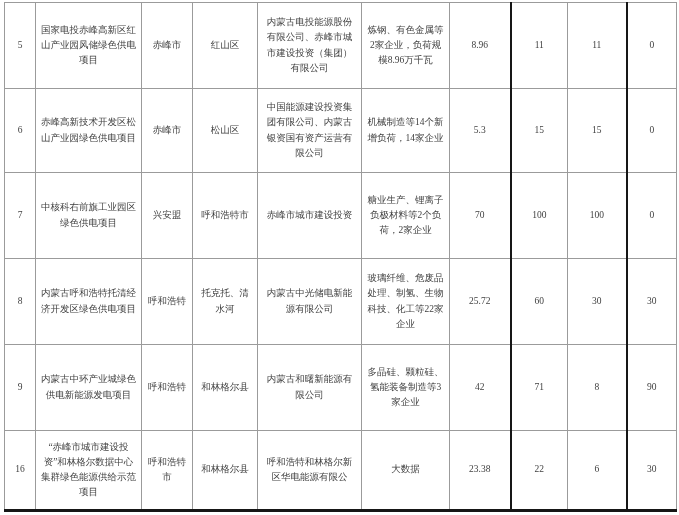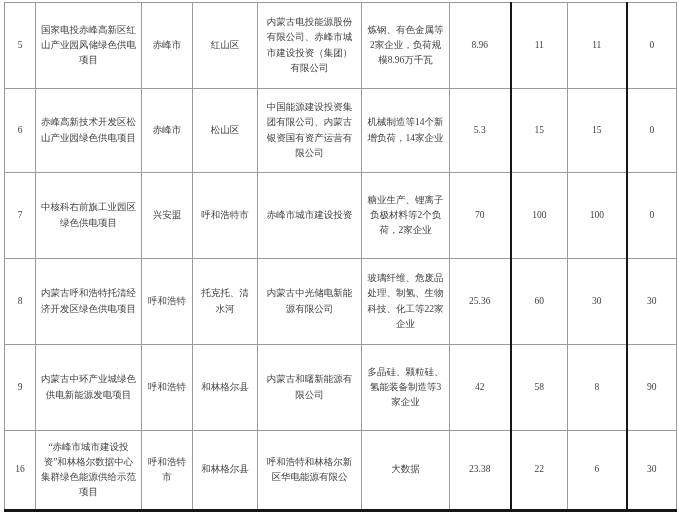"25.36" td { text: 25.36 -> 25.72 }
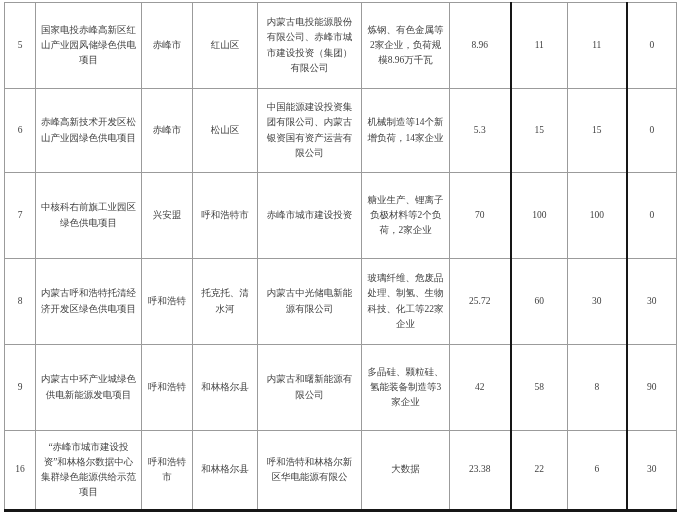"58" td { text: 58 -> 71 }
